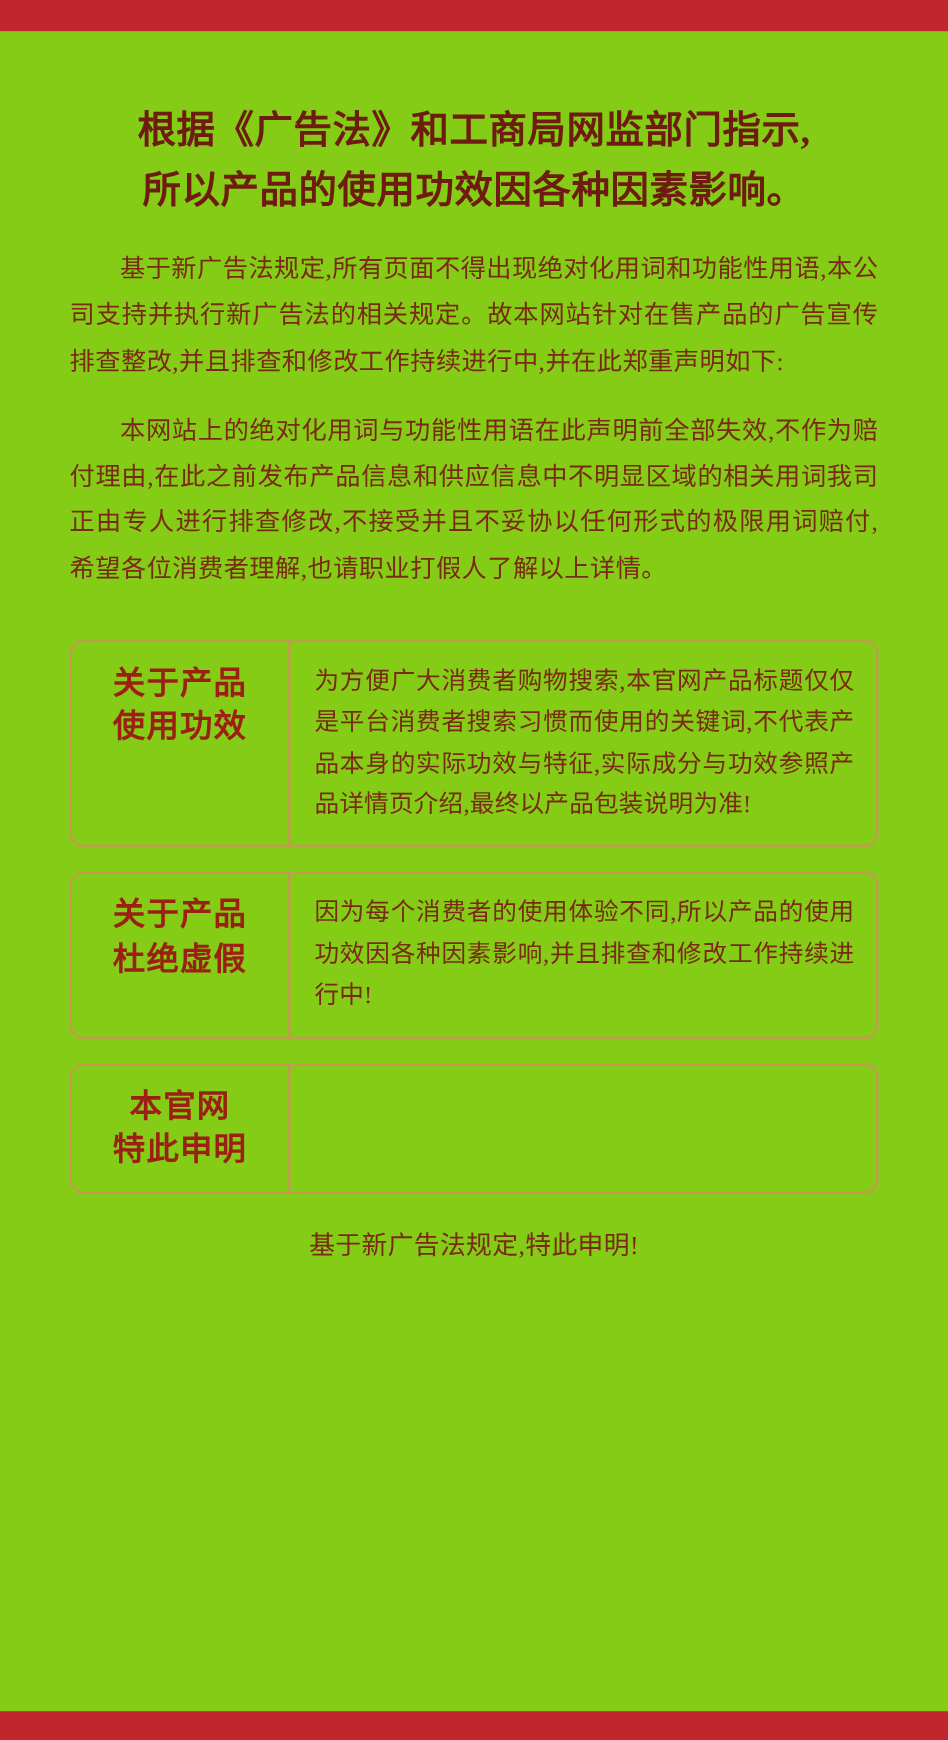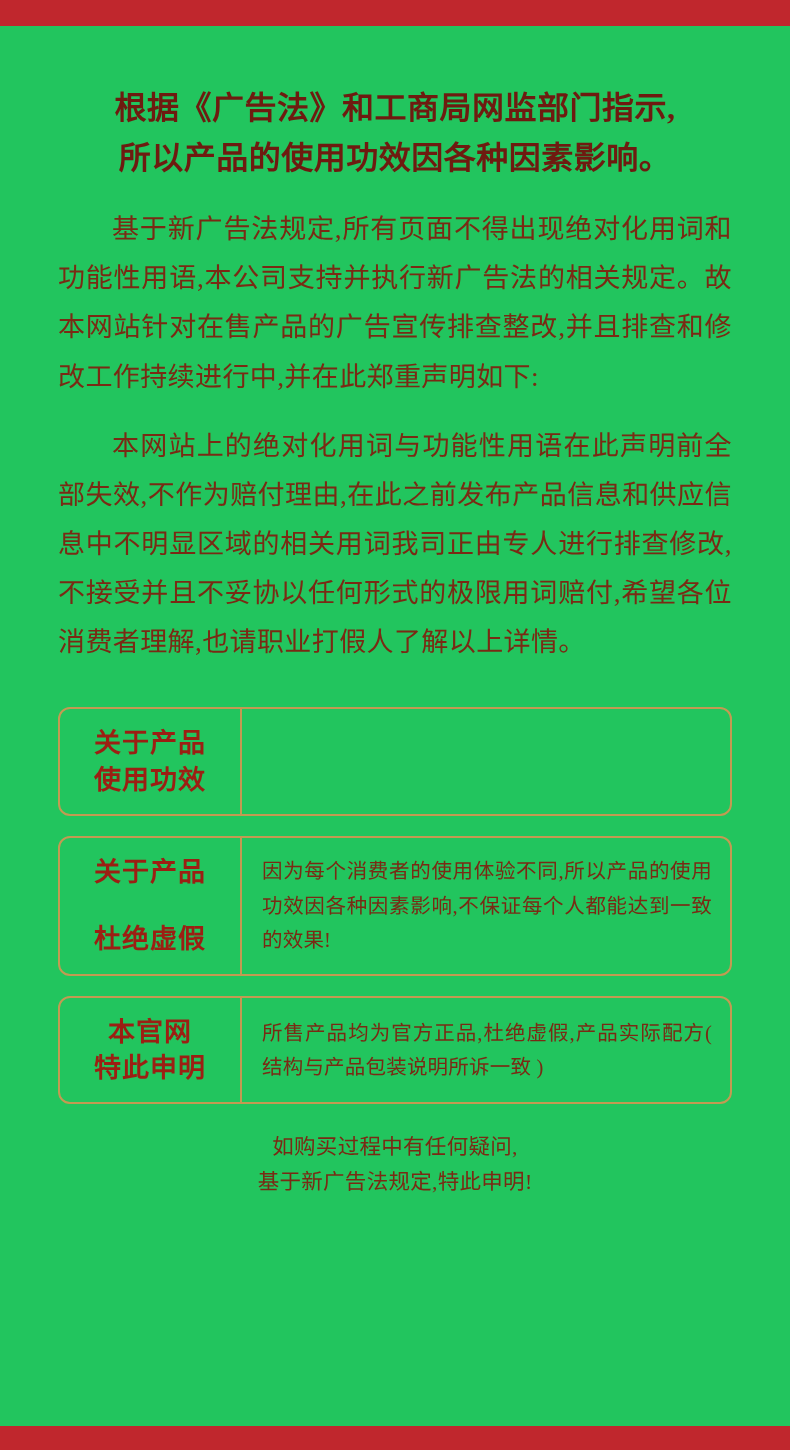"根据《广告法》和工商局网监部门指示," .parchment { background: #22c55e -> #84cc16 }
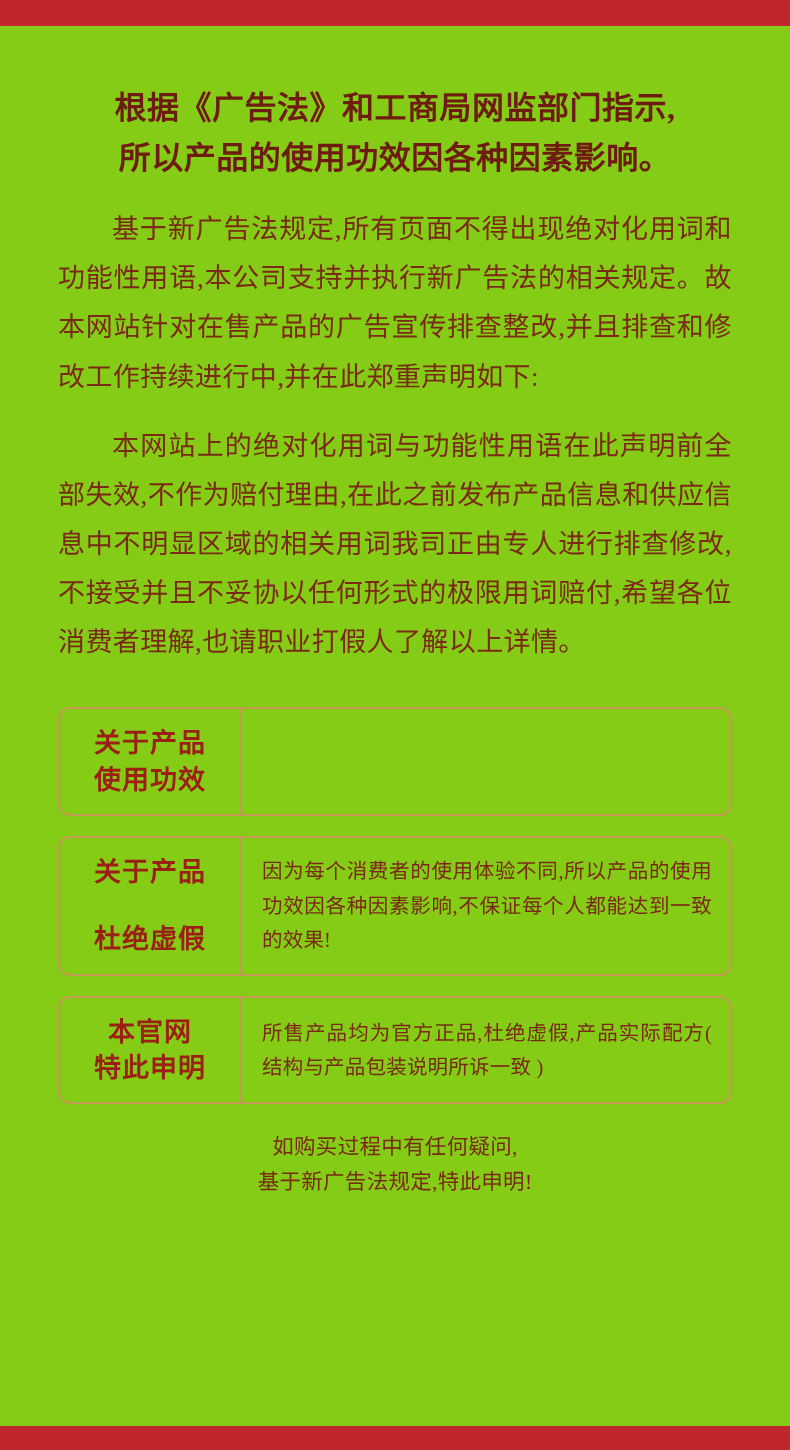"基于新广告法规定,所有页面不得出现绝对化用词和功能性用语,本公司支持并执行新广告" .para { font-size: 27px -> 21px }
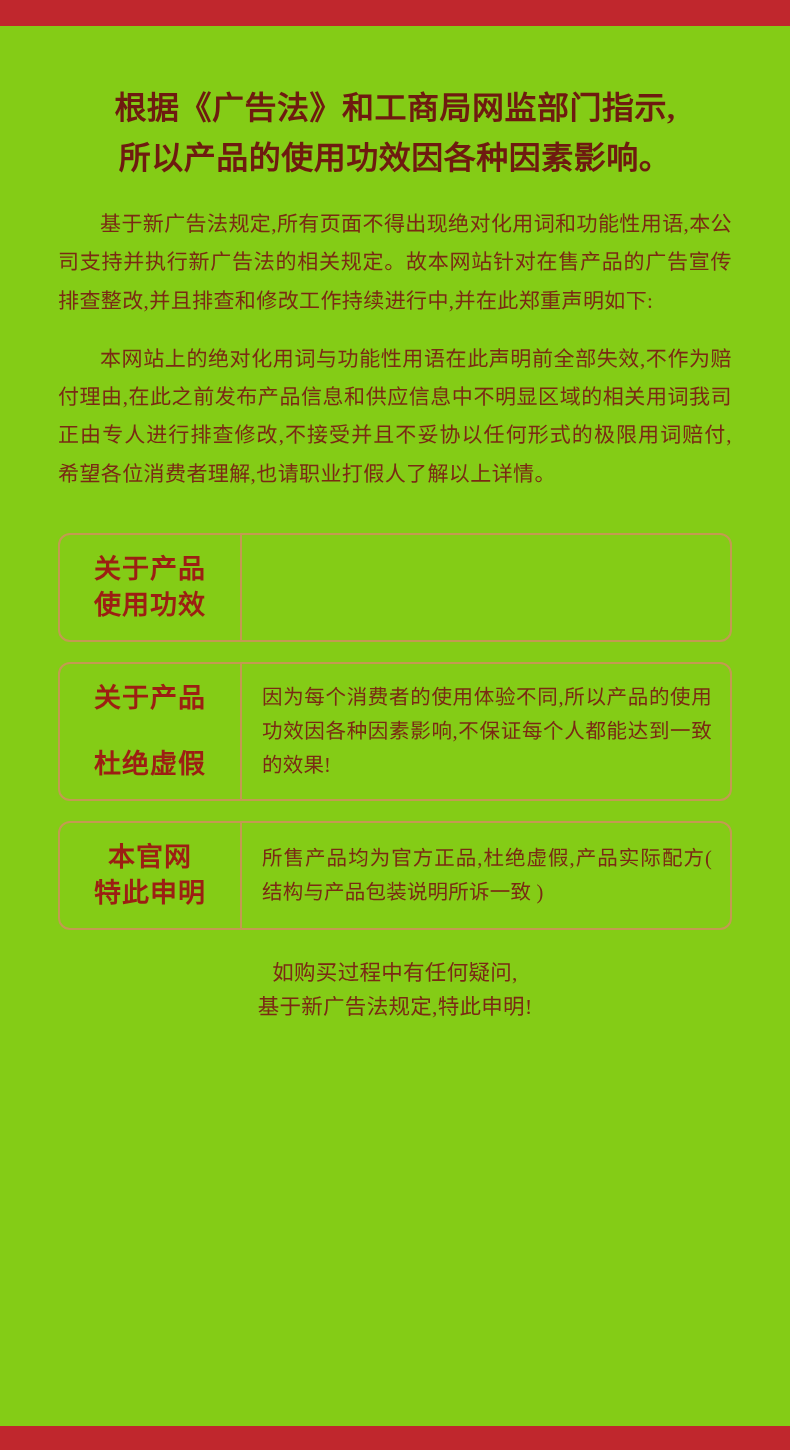"关于产品" .card-title { justify-content: space-between -> flex-start }
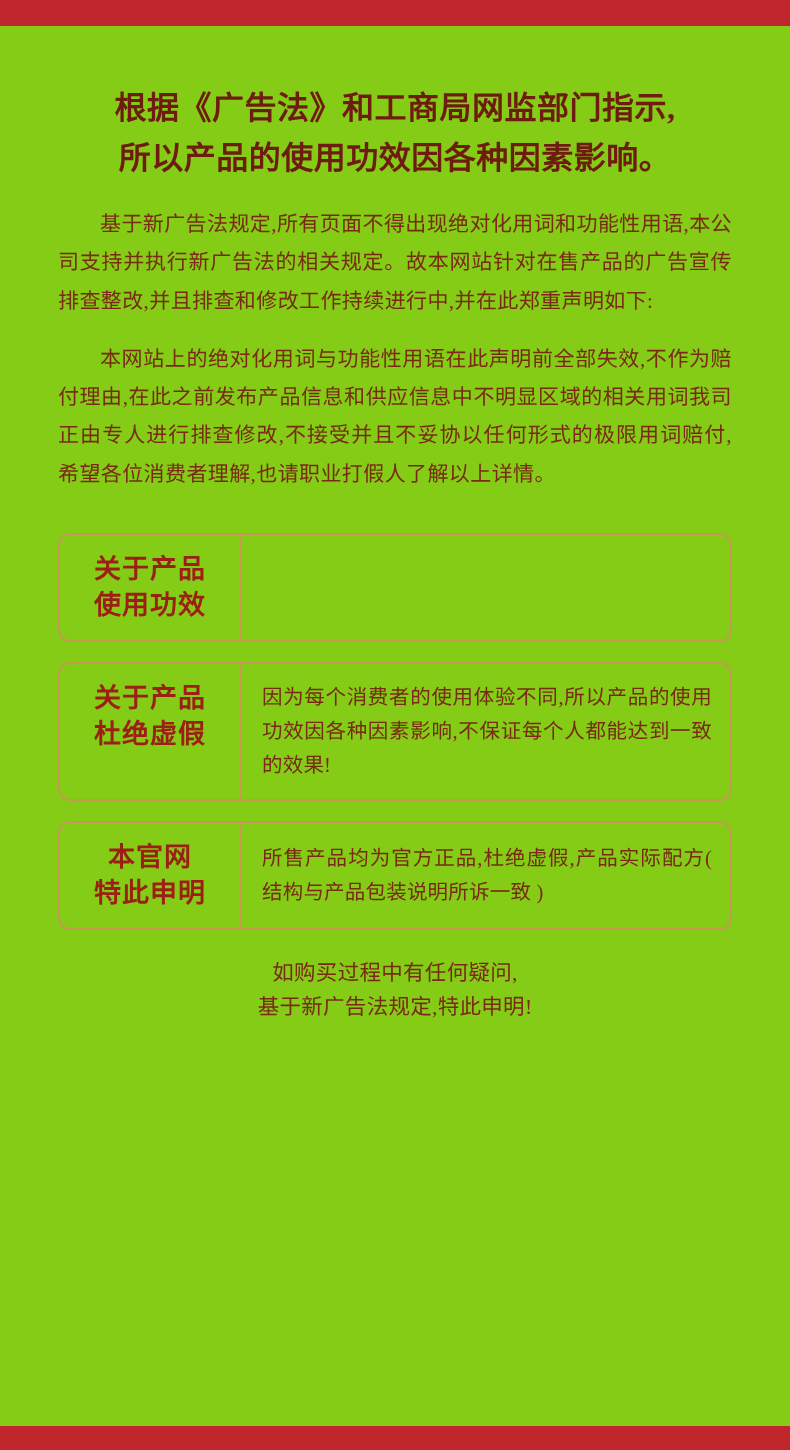"为方便广大消费者购物搜索,本官网产品标题仅仅是平台消费者搜索习惯而使用的关键词," div.card-body { html: none -> <div>为方便广大消费者购物搜索,本官网产品标题仅仅是平台消费者搜索习惯而使用的关键词,不代表产品本身的实际功效与特征,实际成分与功效参照产品详情页介绍,最终以产品包装说明为准!</div> }
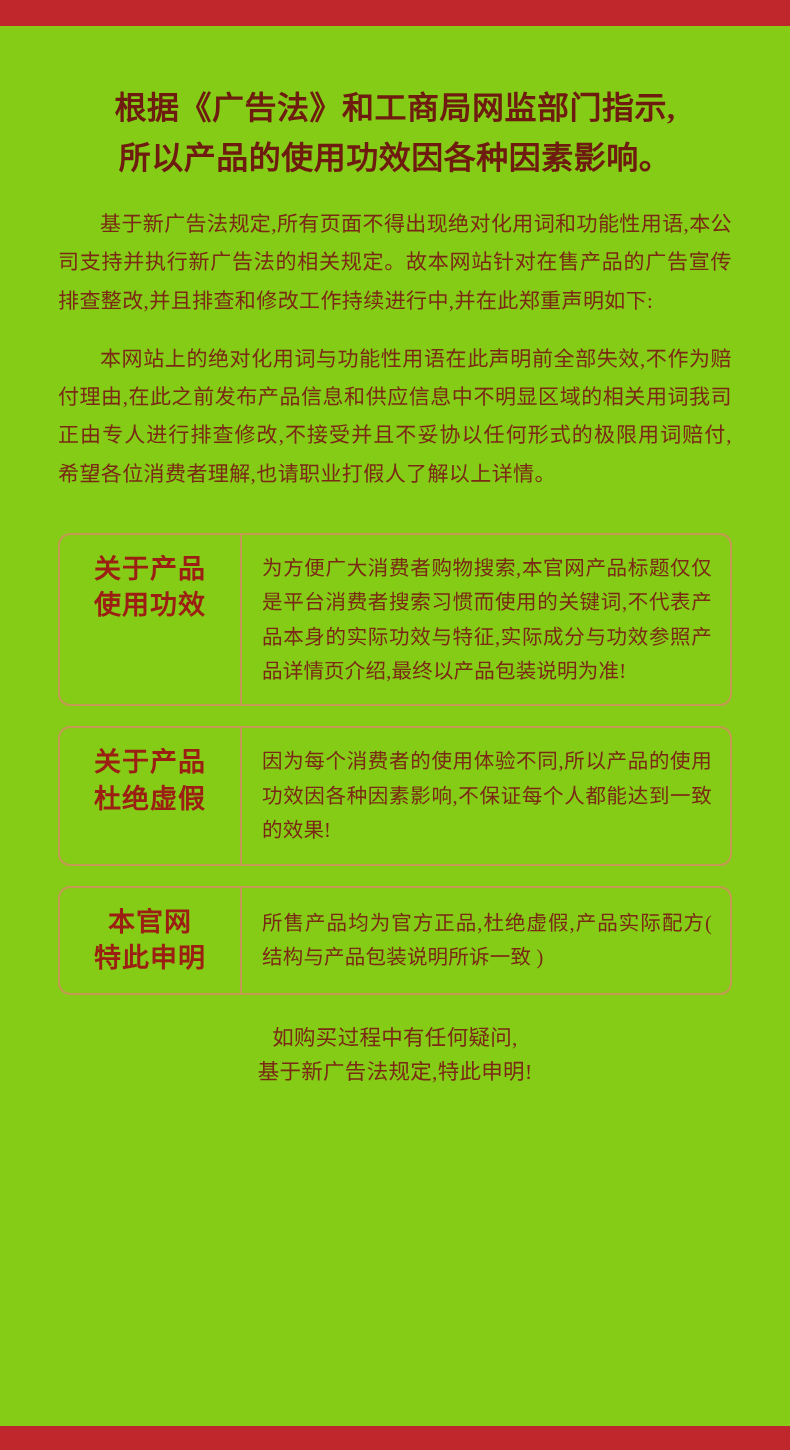"因为每个消费者的使用体验不同,所以产品的使用功效因各种因素影响,不保证每个人都能" div.card-body { text: ,不保证每个人都能达到一致的效果 -> ,并且排查和修改工作持续进行中 }
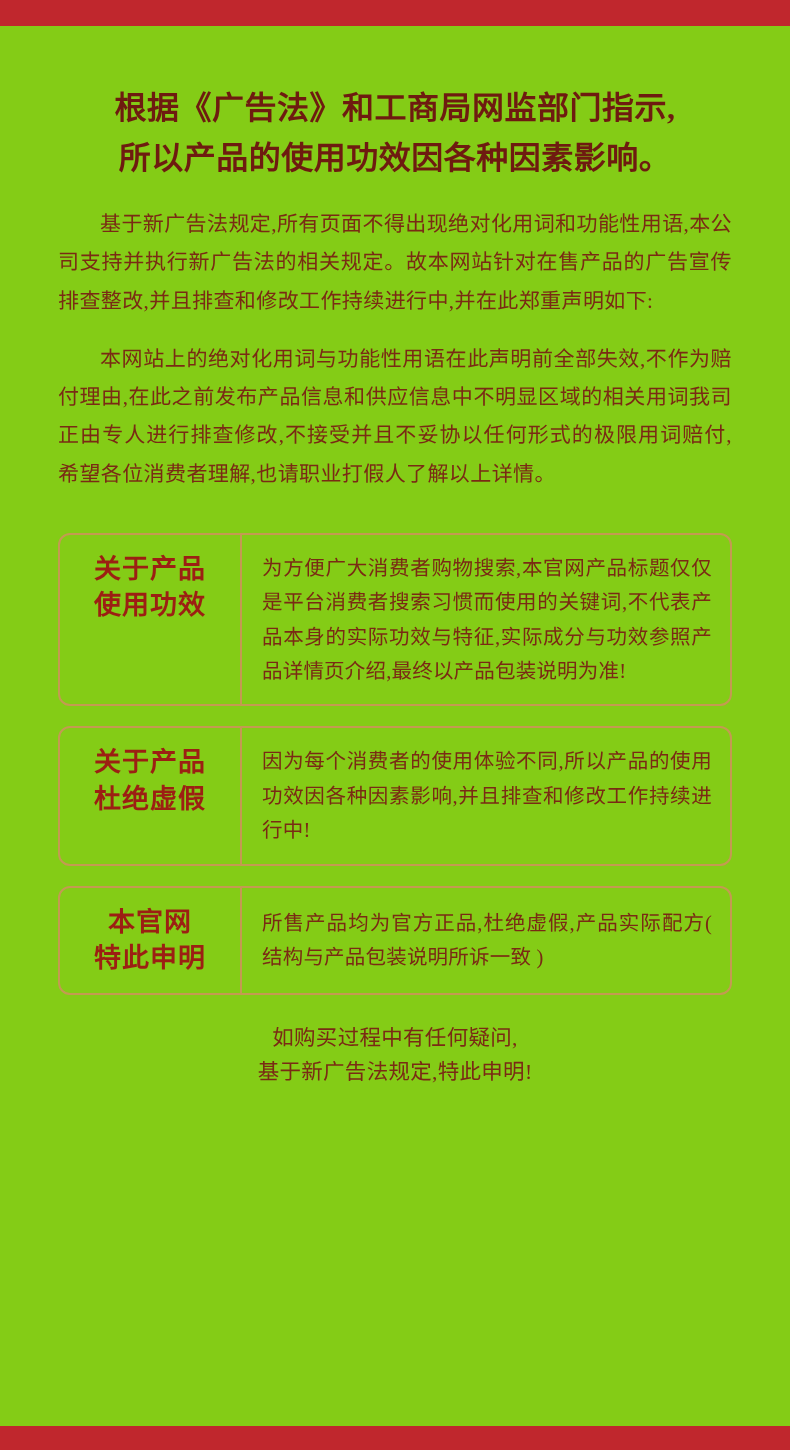"所售产品均为官方正品,杜绝虚假,产品实际配方( 结构与产品包装说明所诉一致 )" div.card-body { html: <div>所售产品均为官方正品,杜绝虚假,产品实际配方( 结构与产品包装说明所诉一致 )</div> -> none }
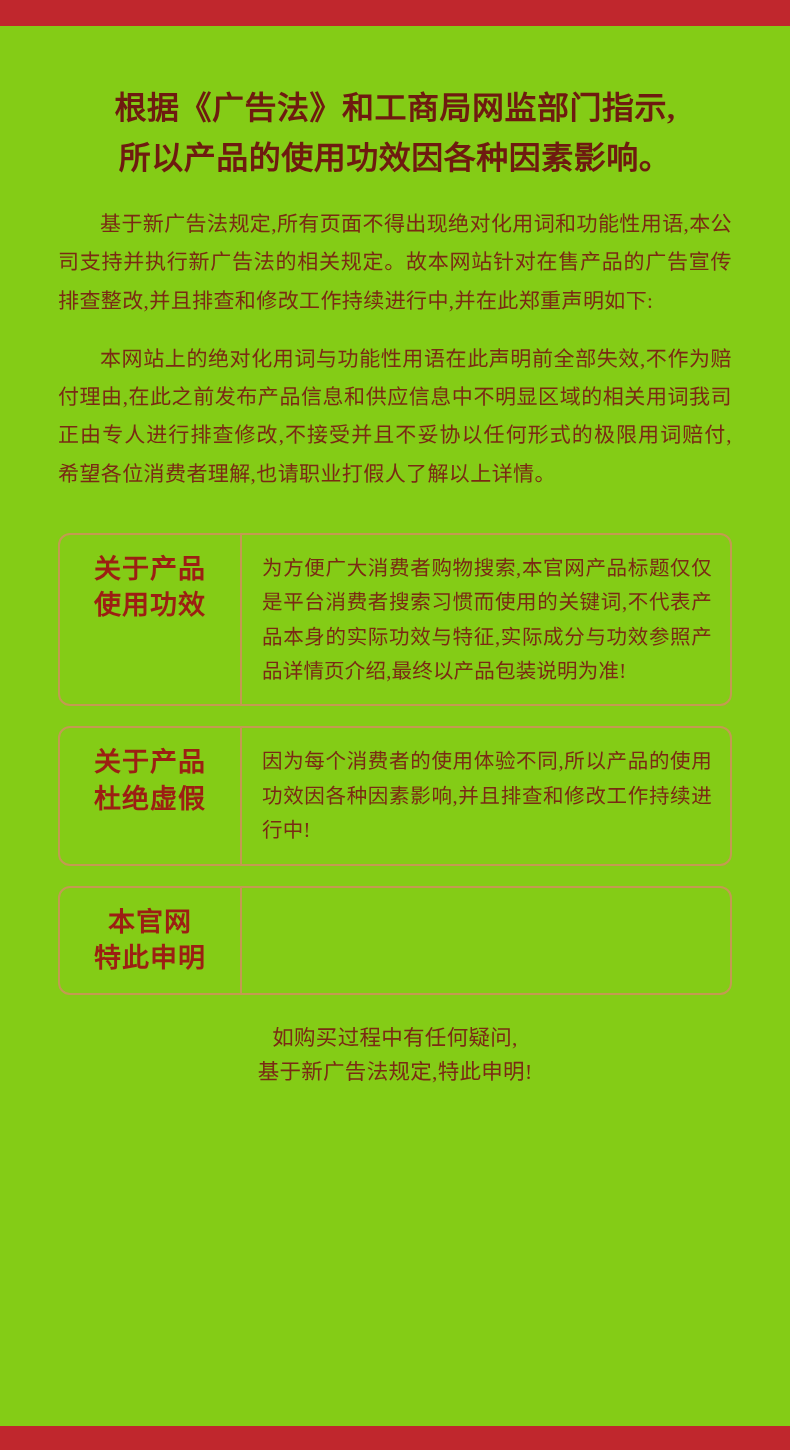"如购买过程中有任何疑问," span { html: <span>如购买过程中有任何疑问,</span> -> none }
